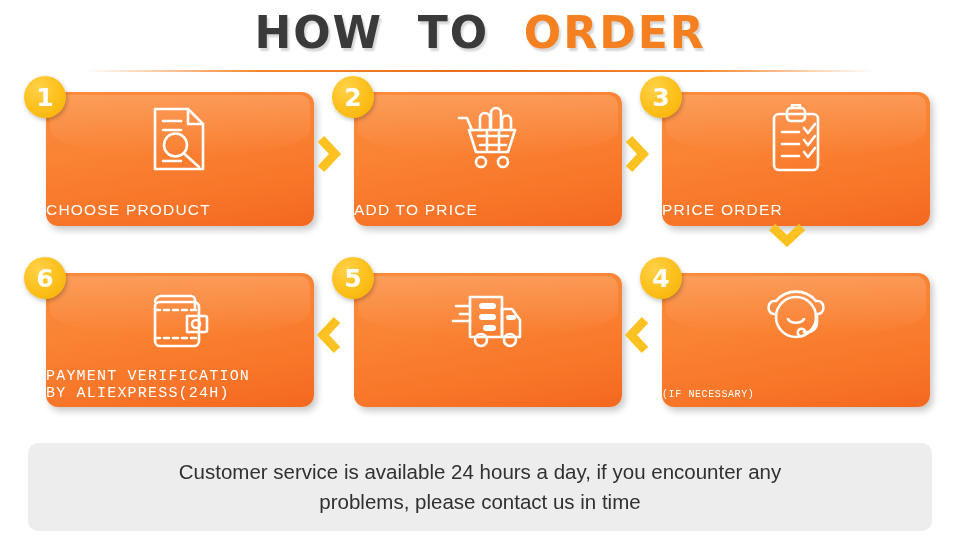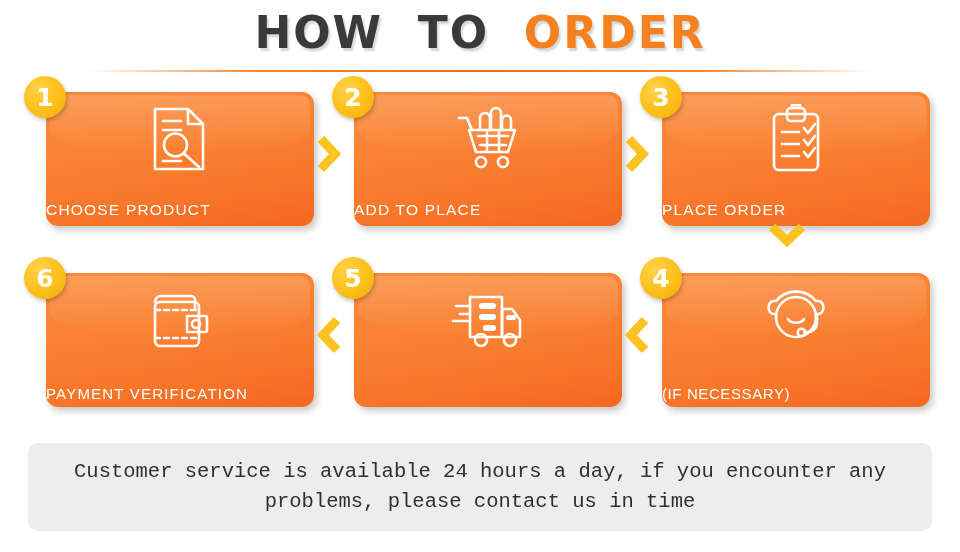"ADD TO PLACE" div.card-label { text: PLACE -> PRICE }
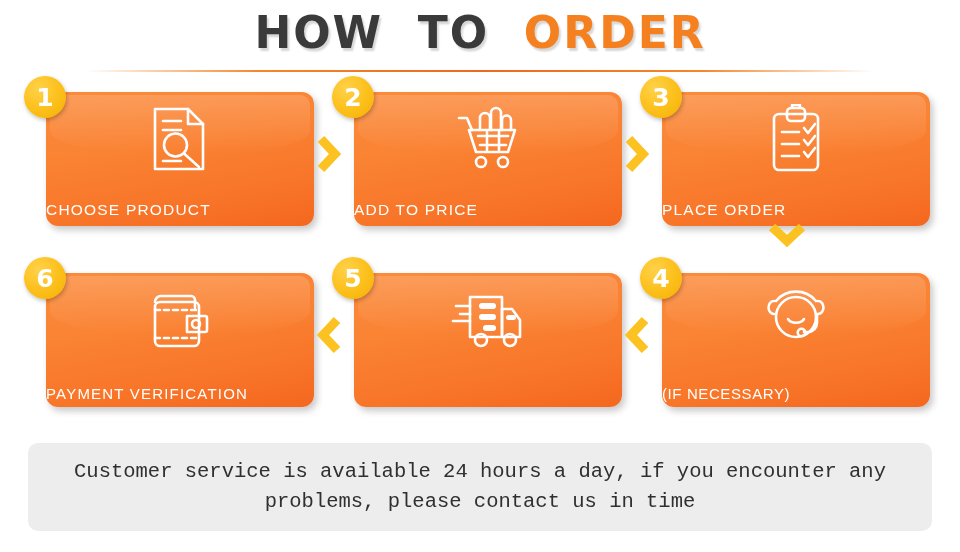"PLACE ORDER" div.card-label { text: PLACE -> PRICE }
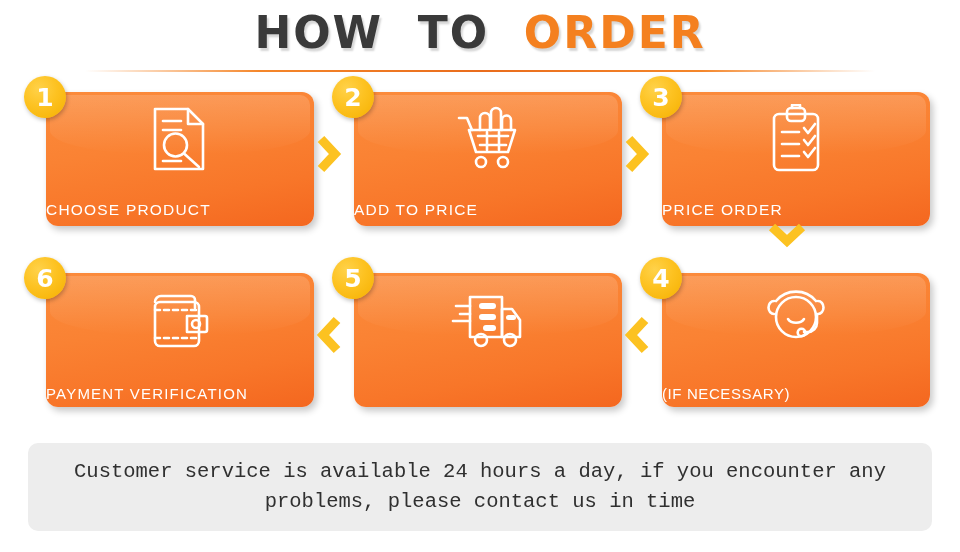"PAYMENT VERIFICATION" .card-label.two-line { font-family: none -> Liberation Mono, monospace }
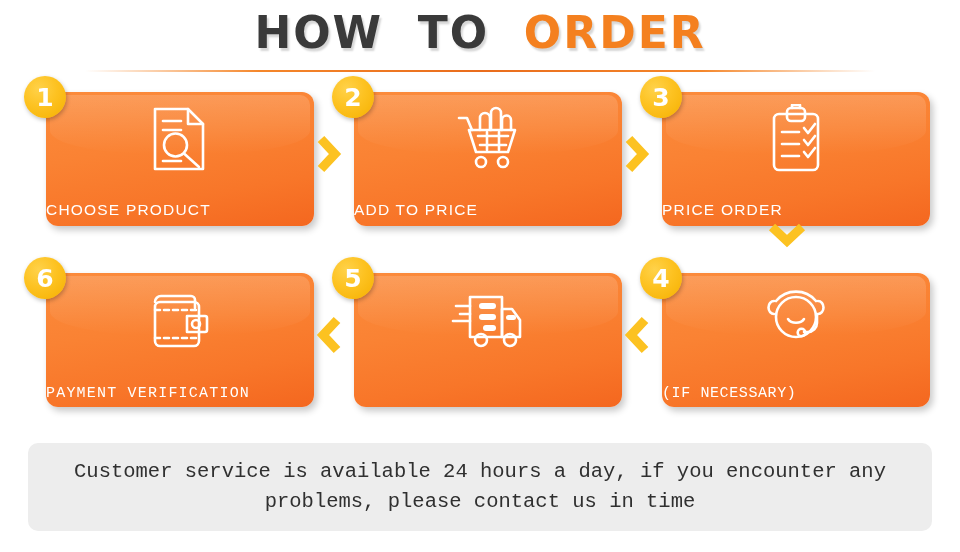"BY ALIEXPRESS(24H)" span { html: none -> <span>BY ALIEXPRESS(24H)</span> }
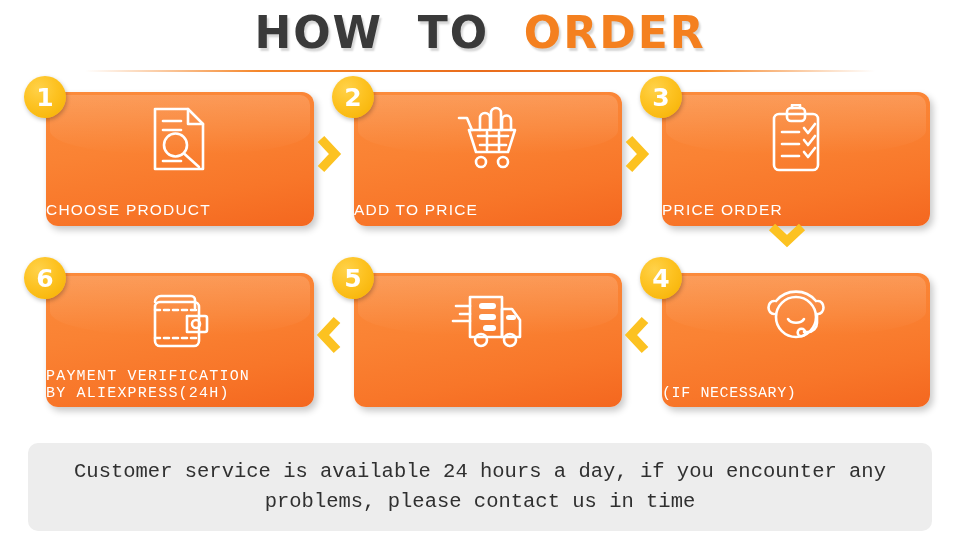"(IF NECESSARY)" .card-label .small { font-size: 15px -> 10px }
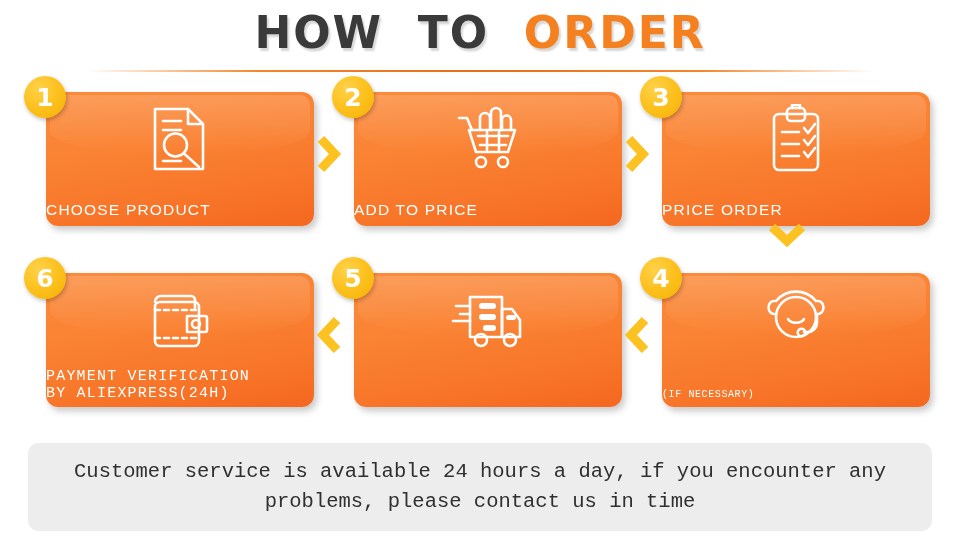"Customer service is available 24" .footer-text { font-family: Liberation Mono, monospace -> Liberation Sans, sans-serif }
